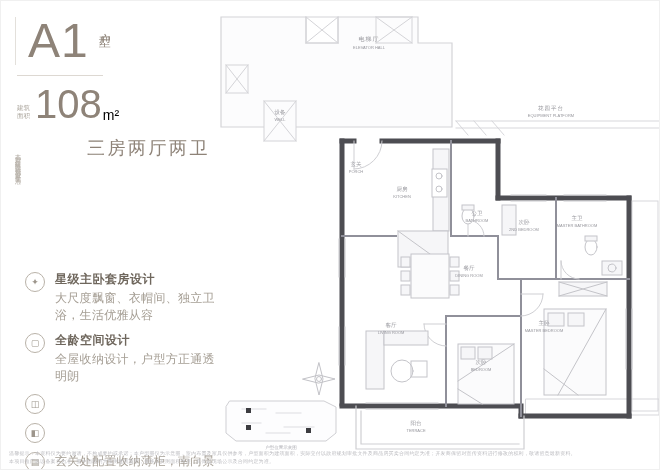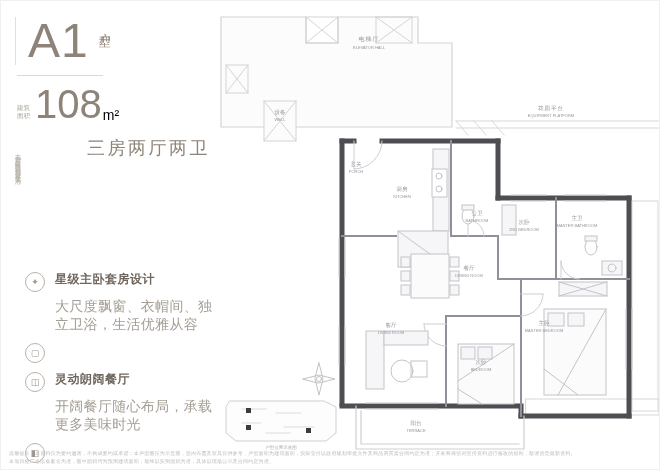"大尺度飘窗、衣帽间、独立卫浴，生活优雅从容" .f-desc { font-size: 14px -> 12px; margin-top: 10px -> 2px }
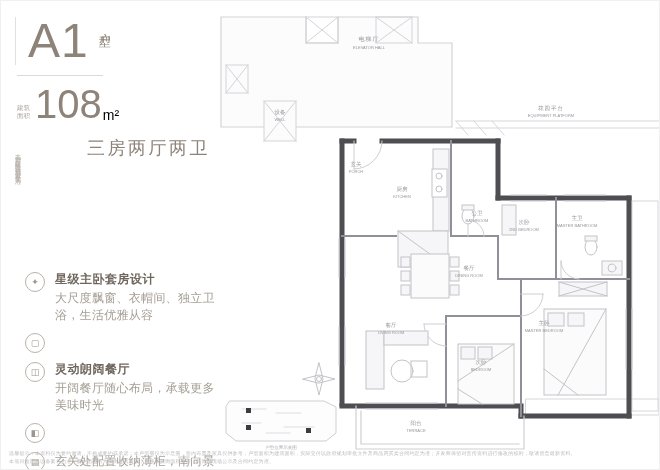"全龄空间设计" span { html: none -> <span> <div>全龄空间设计</div> <div>全屋收纳设计，户型方正通透明朗</div> </span> }
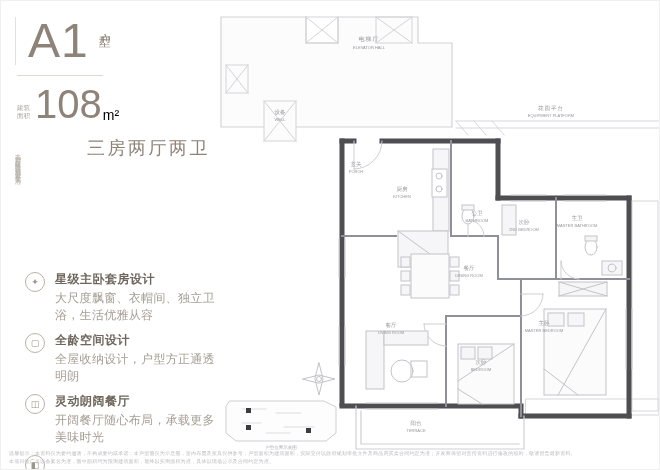"灵动朗阔餐厅" span { html: <span> <div>灵动朗阔餐厅</div> <div>开阔餐厅随心布局，承载更多美味时光</div> </span> -> none }
